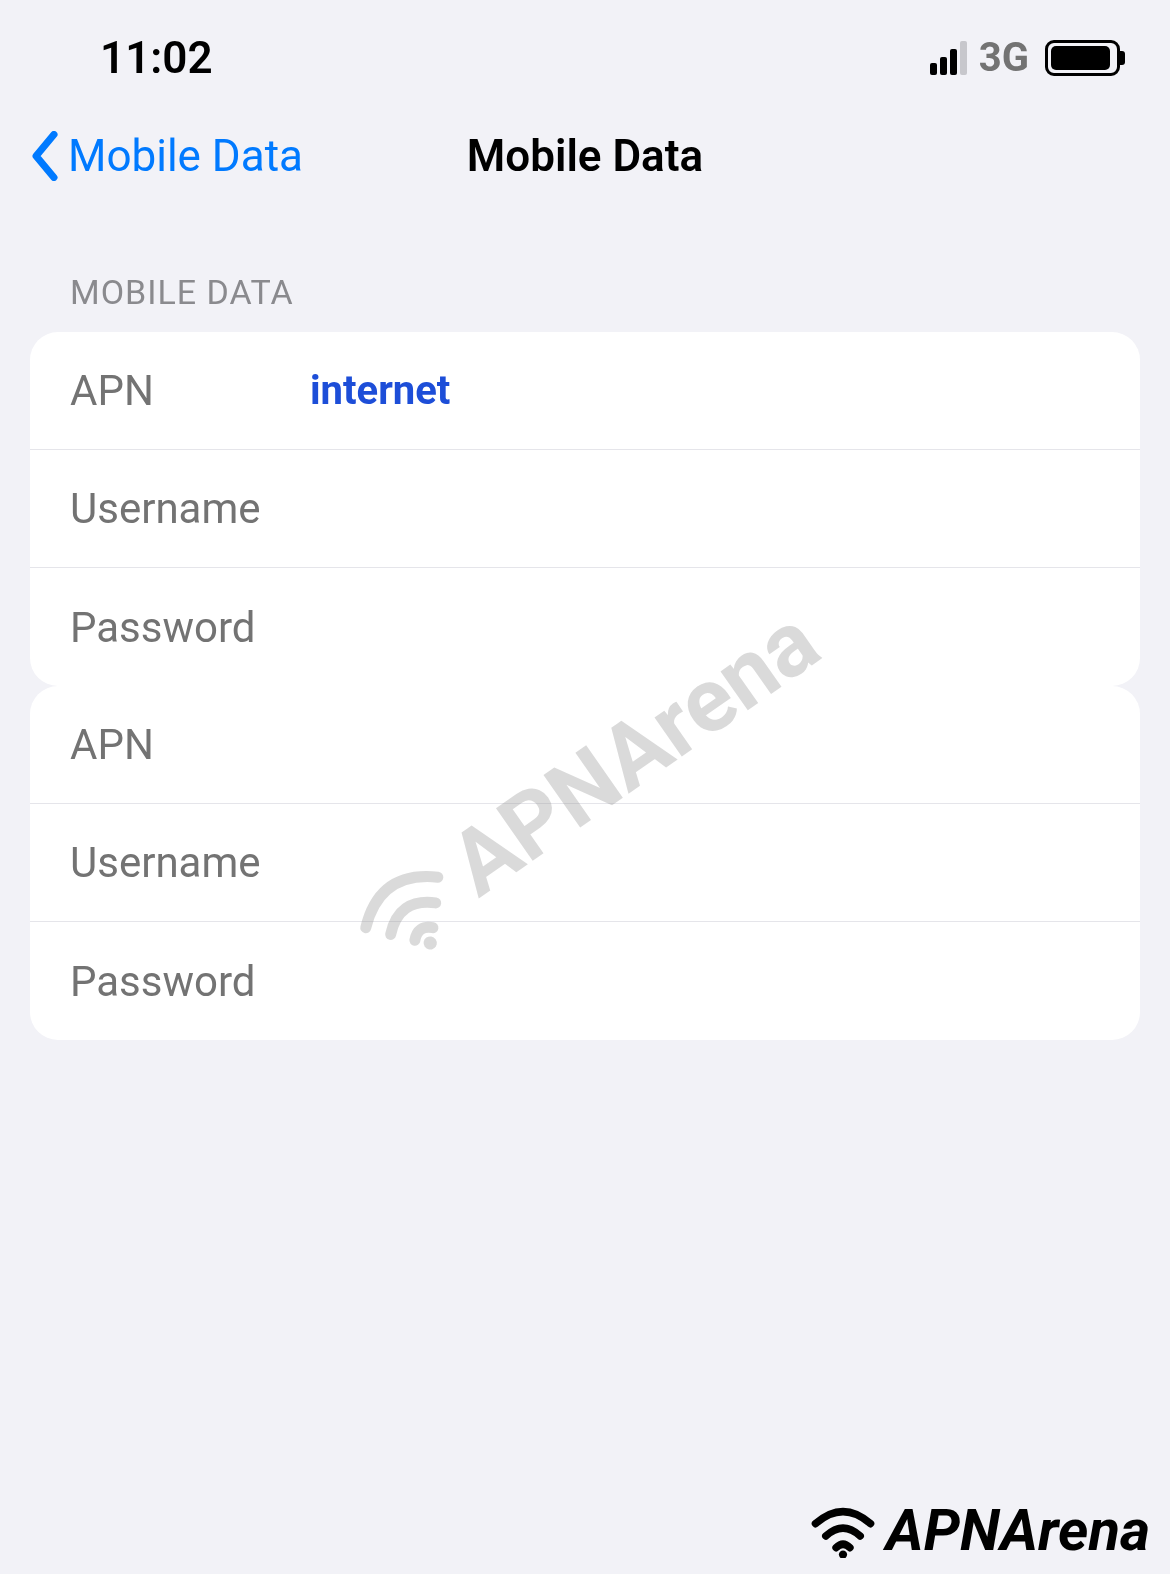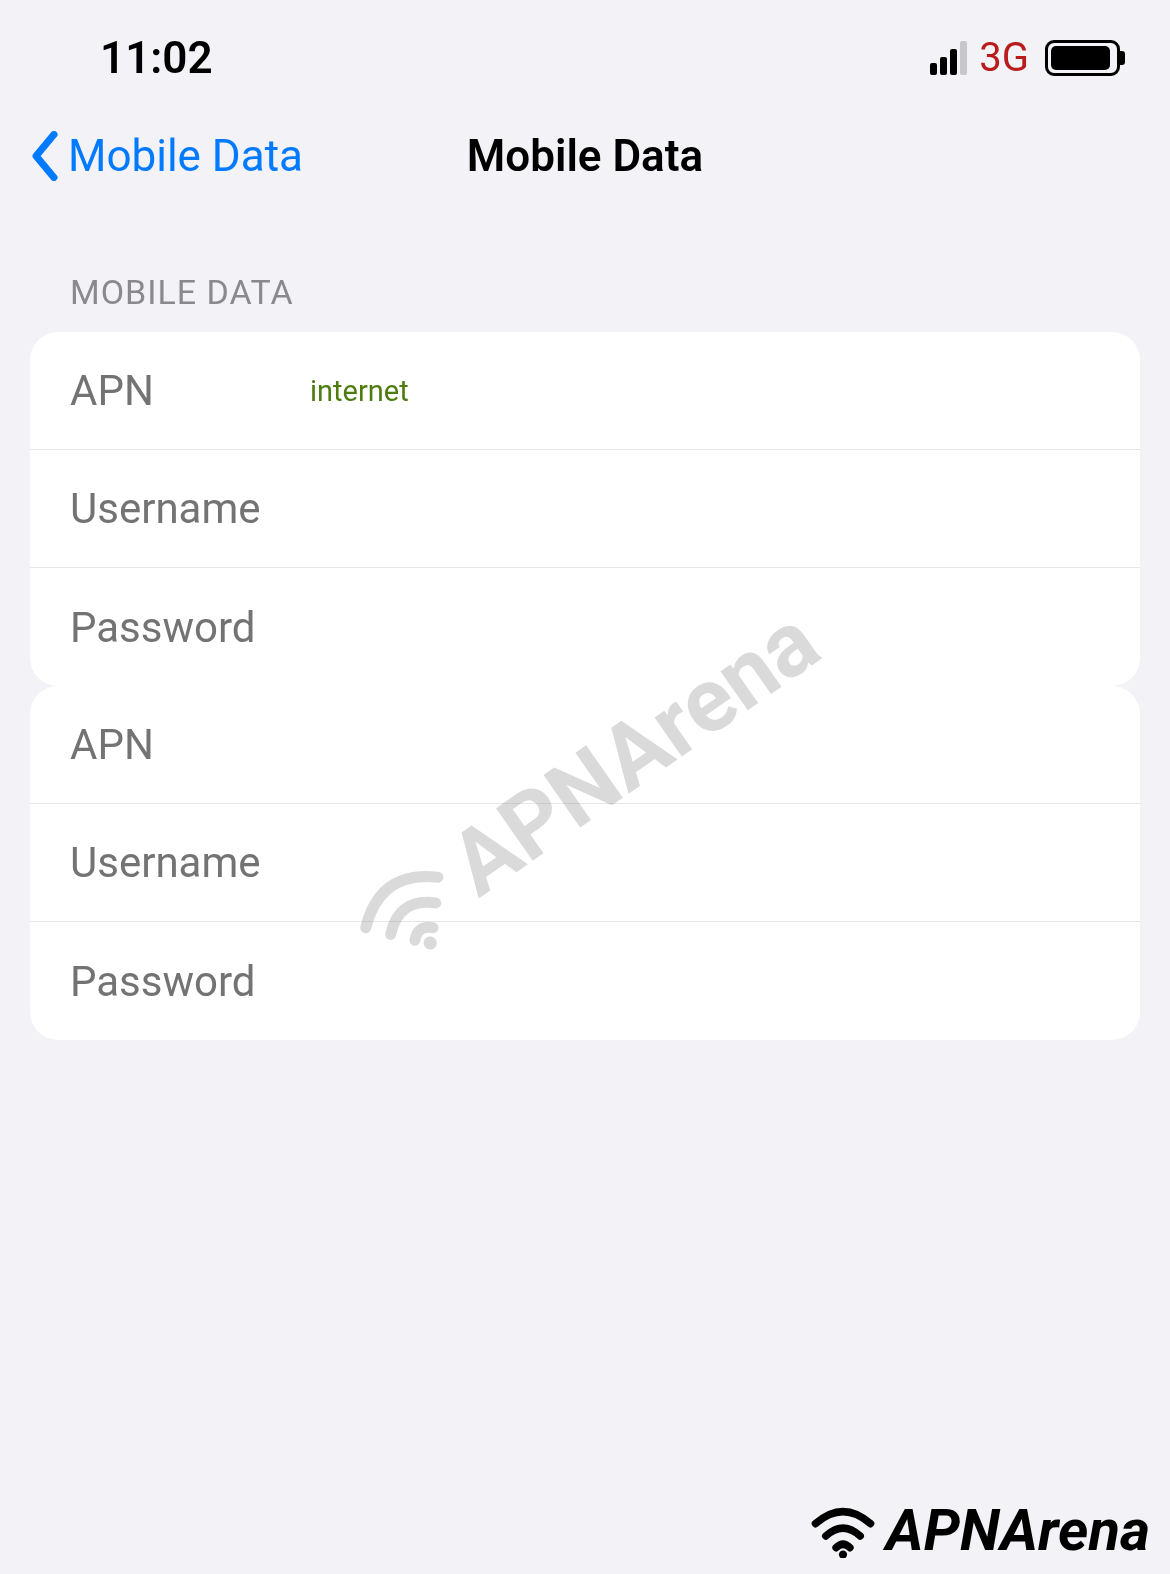"3G" .network-type { color: #b91c1c -> #737373; font-weight: 400 -> 700 }
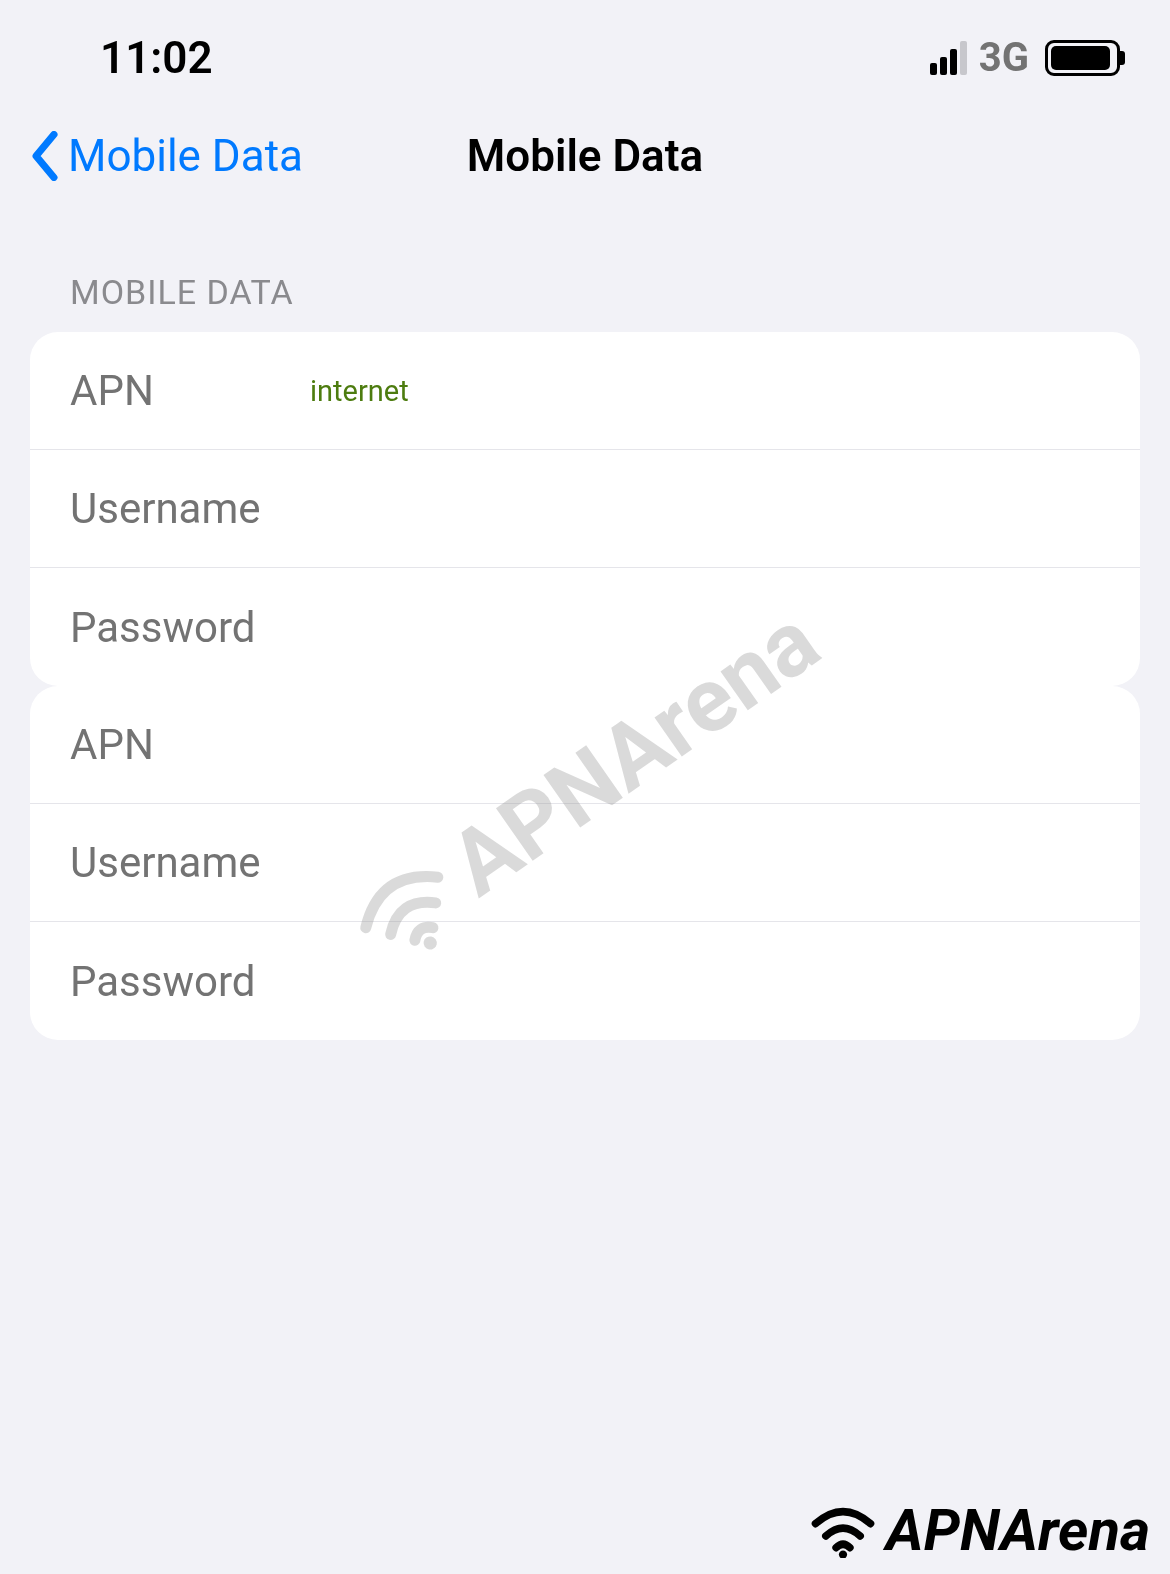"internet" .form-input { color: #4d7c0f -> #1d4ed8; font-size: 29px -> 40px; font-weight: 400 -> 700 }
